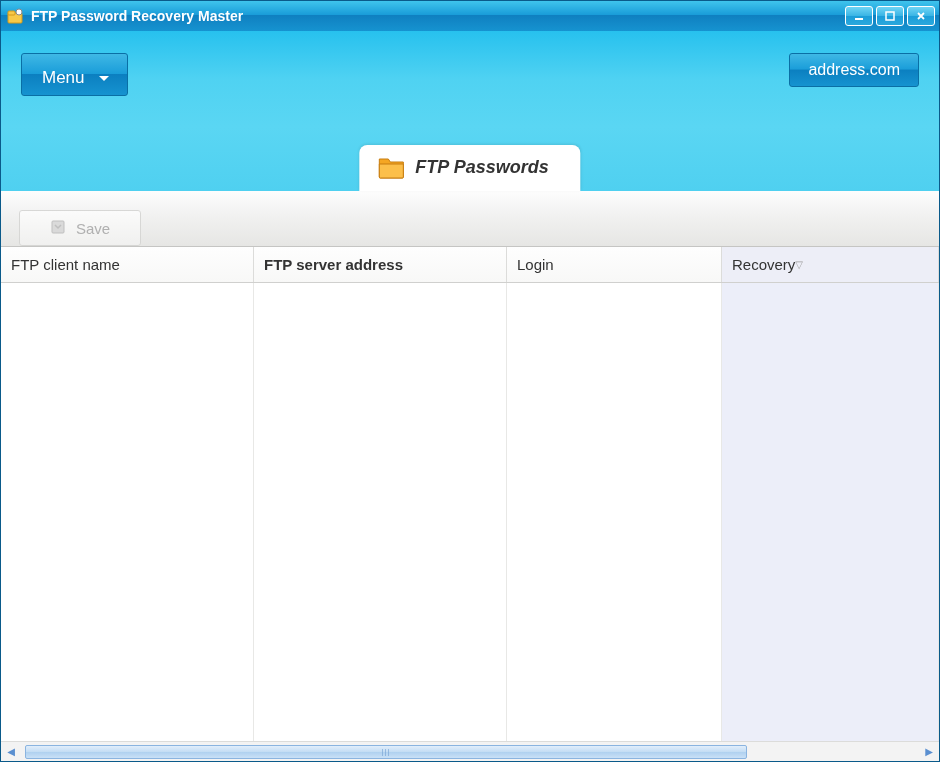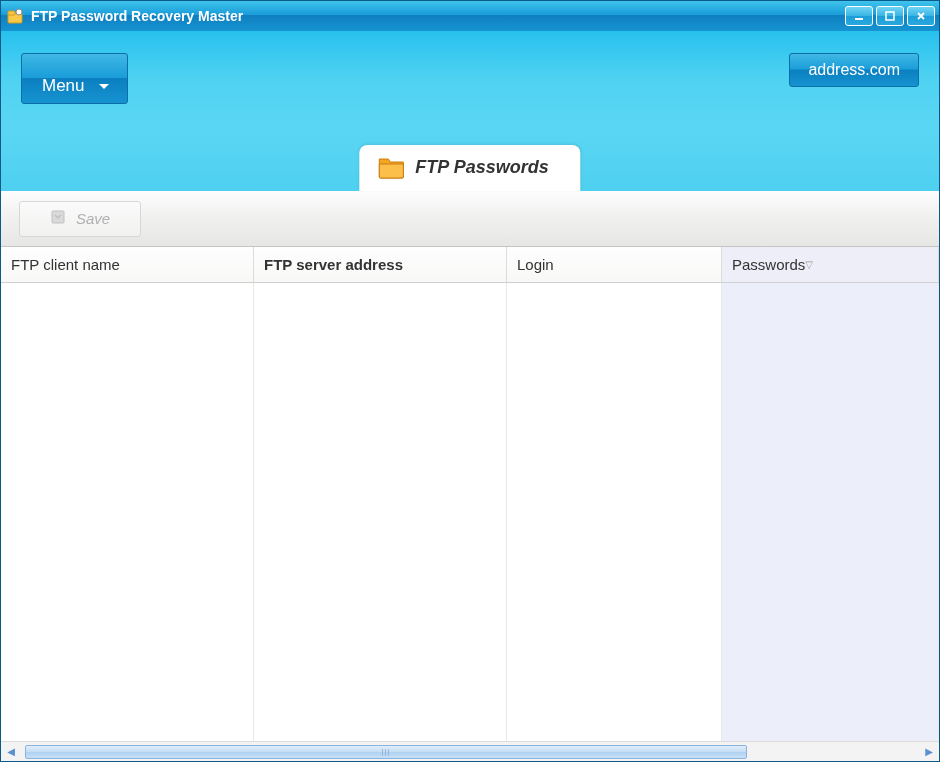"Menu" .menu-btn { padding: 22px 18px 7px 20px -> 14px 18px 7px 20px }
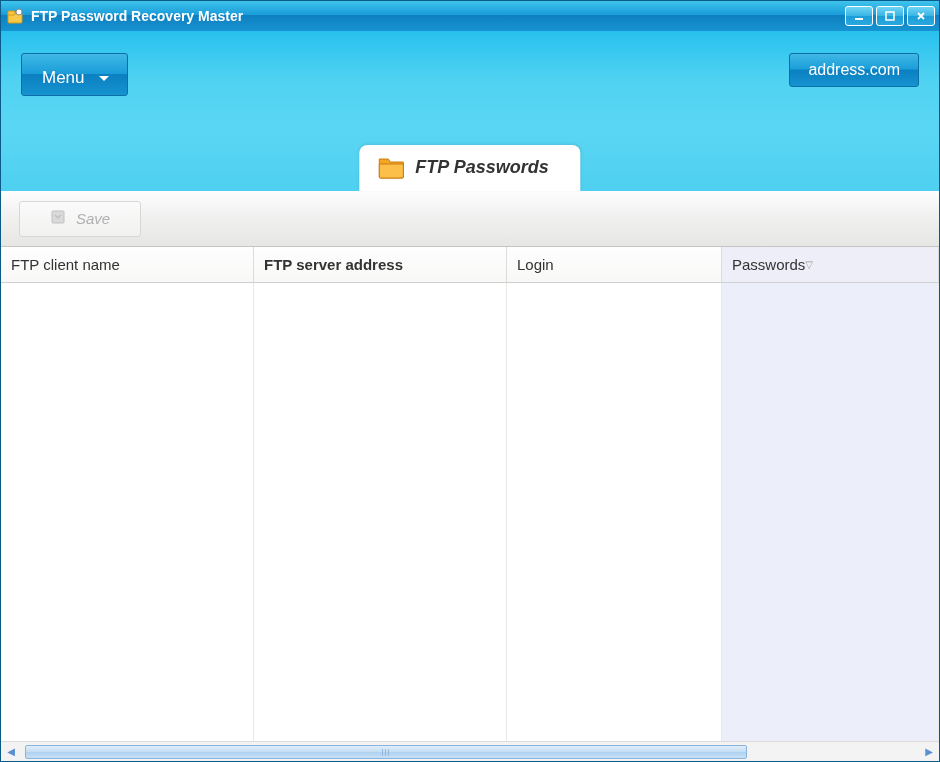"Save" .toolbar { align-items: center -> flex-end; font-style: italic -> none }
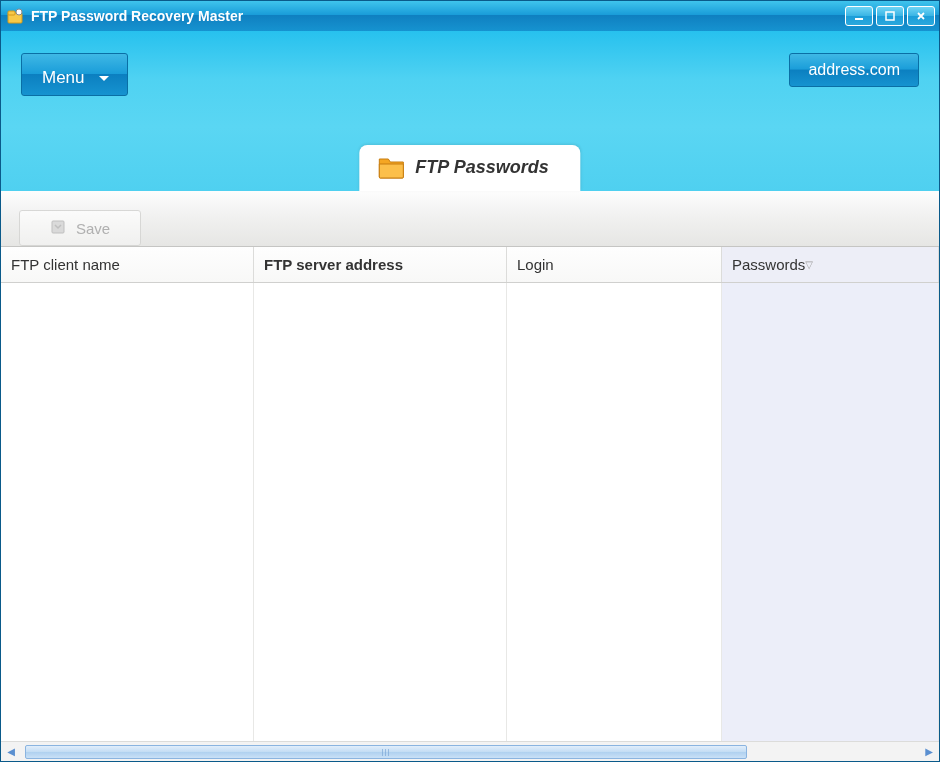"Passwords" span { text: Passwords -> Recovery }
